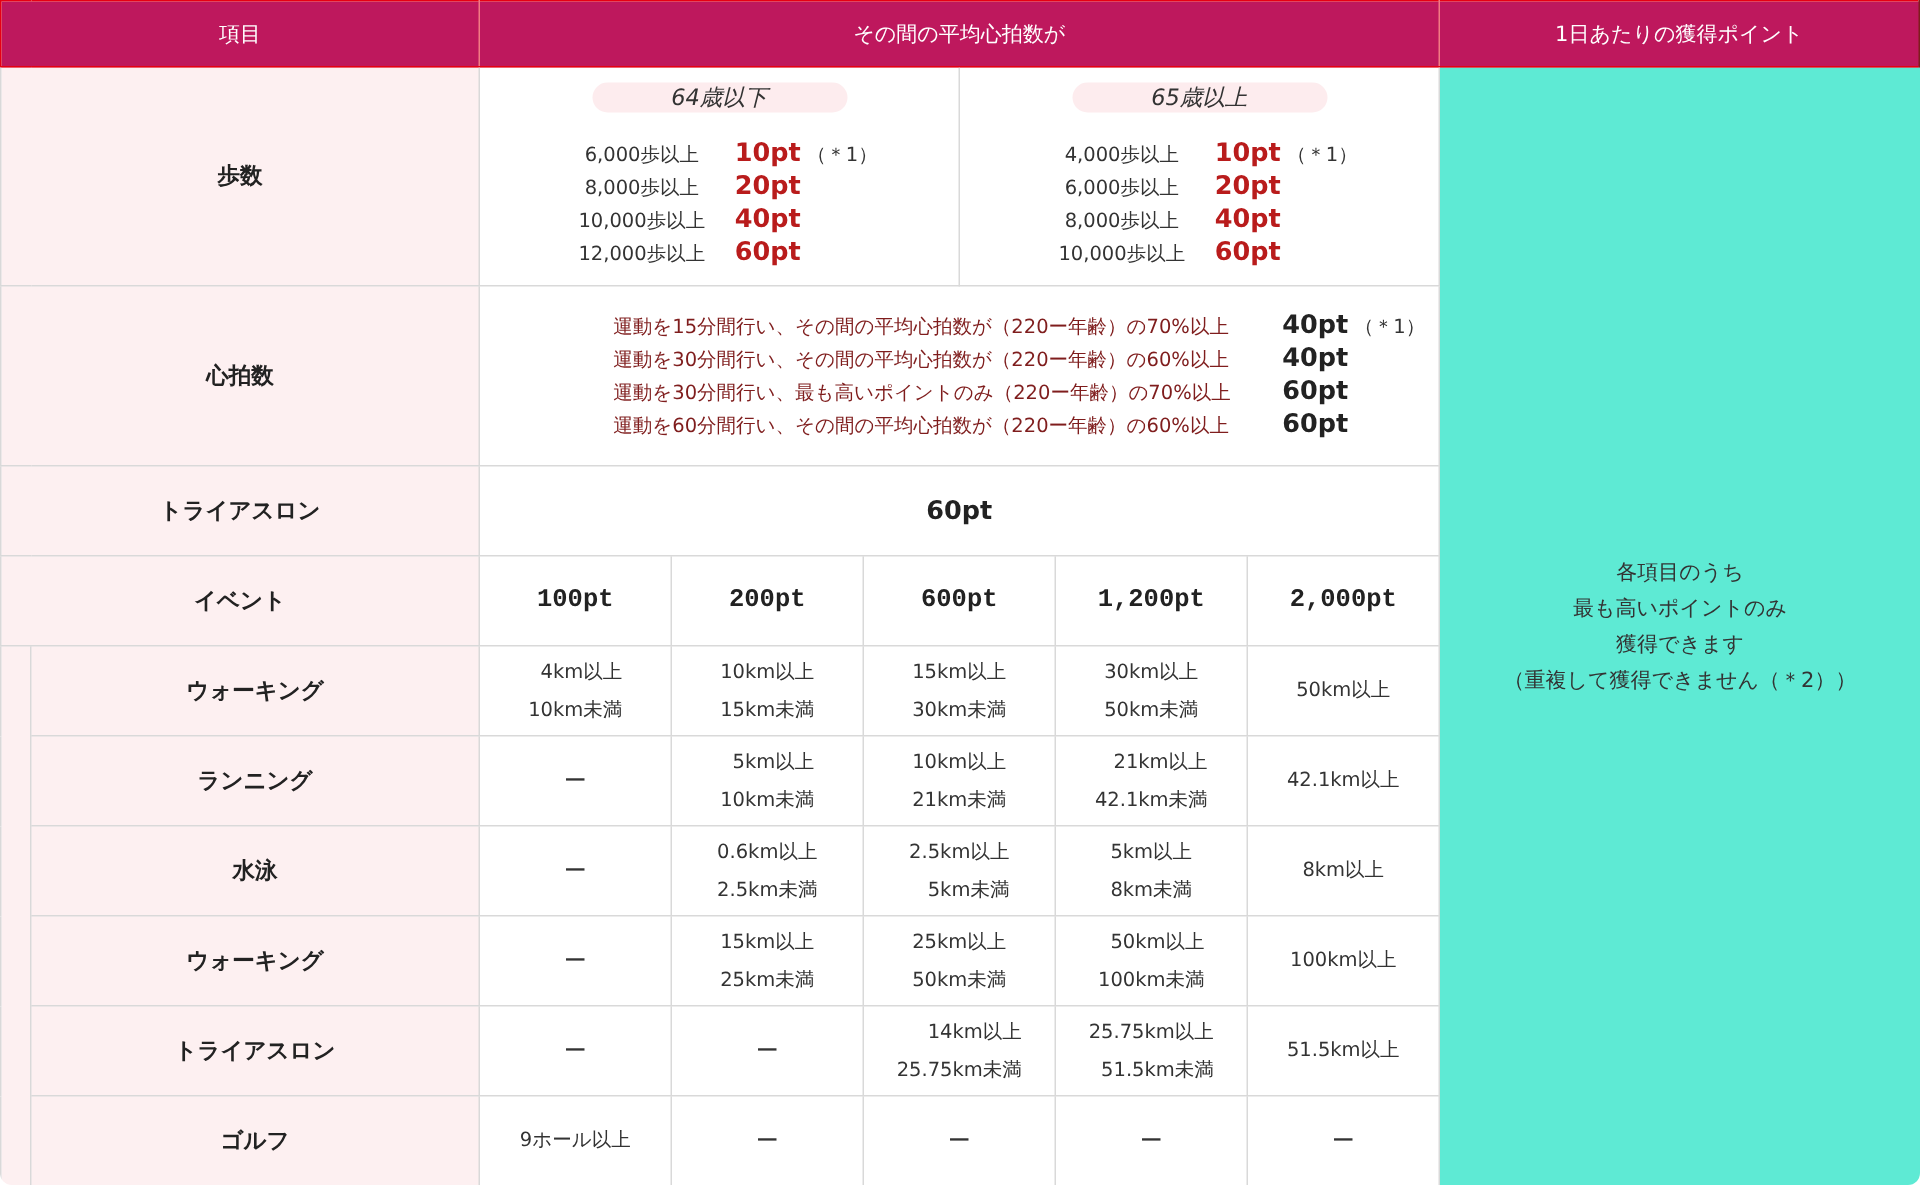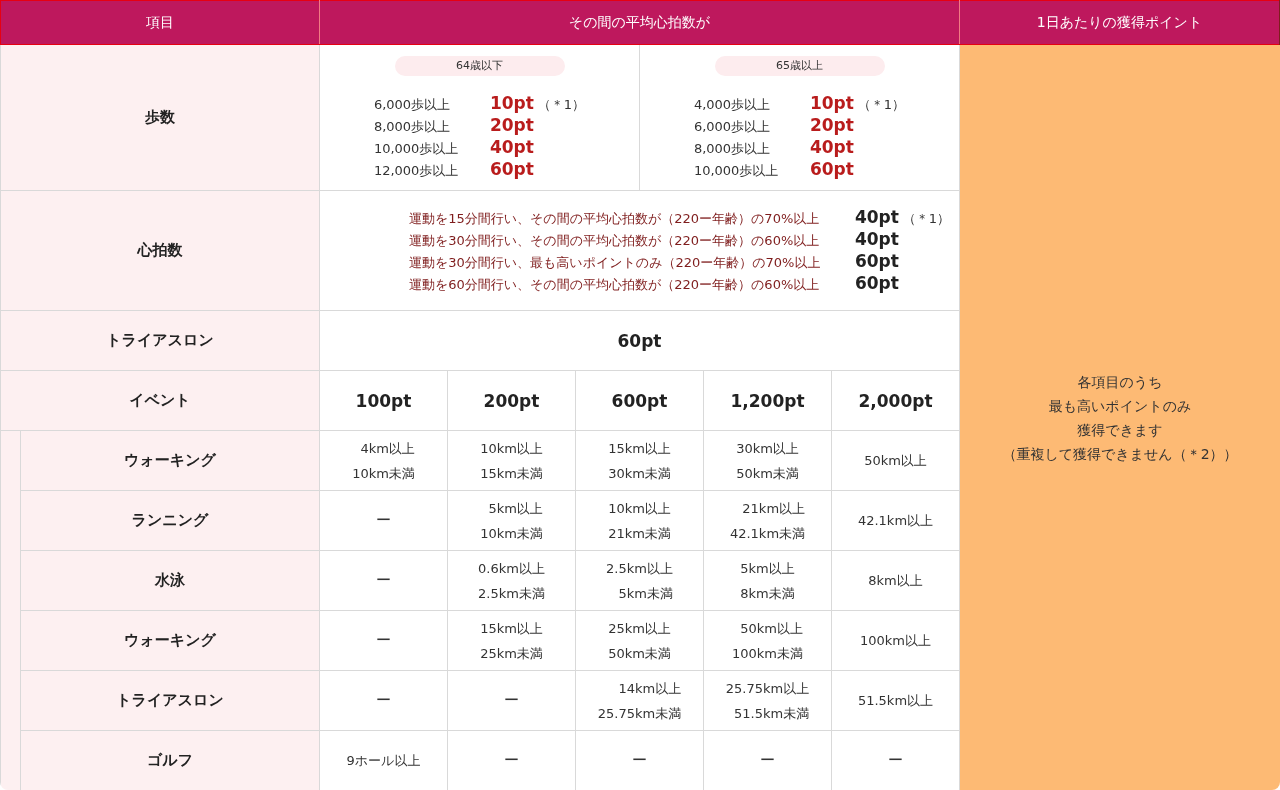"64歳以下" .age-pill { font-size: 11px -> 15px; font-style: none -> italic }
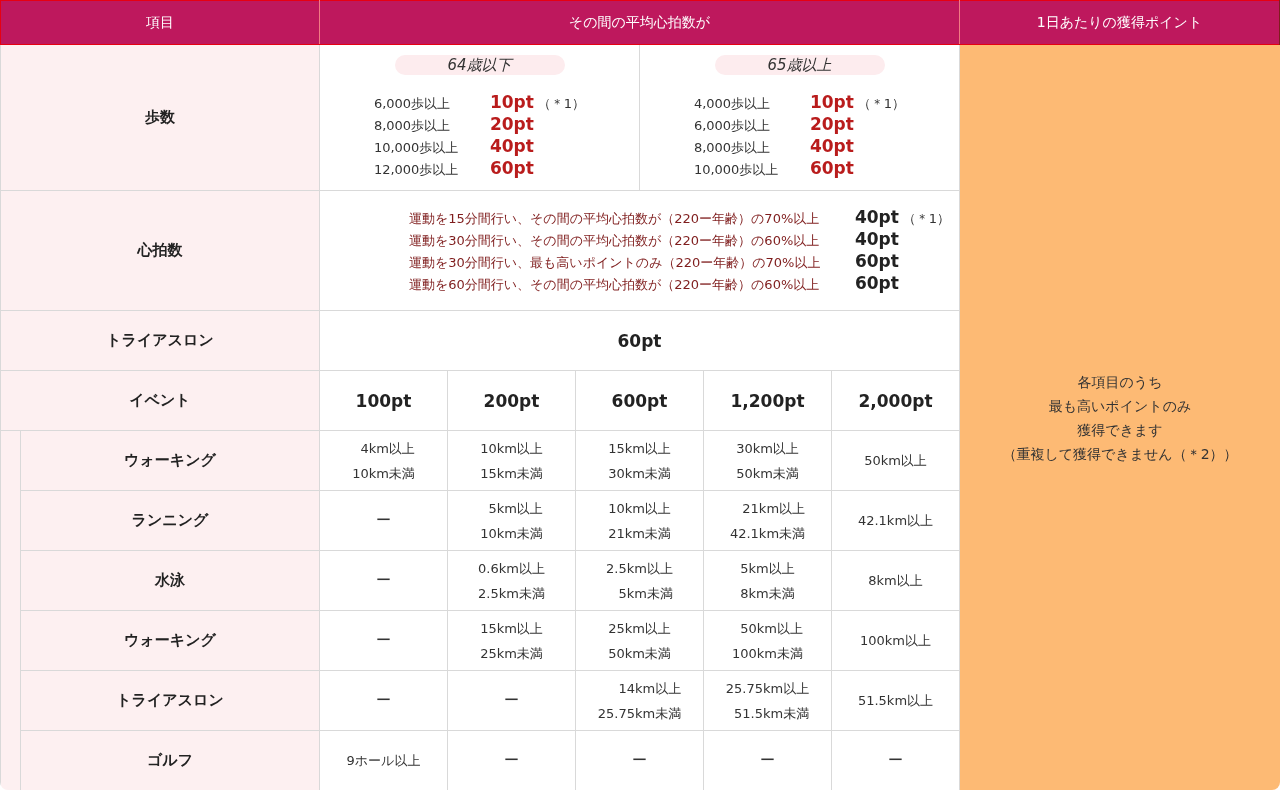"6,000歩以上" .step-cond { text-align: left -> center }
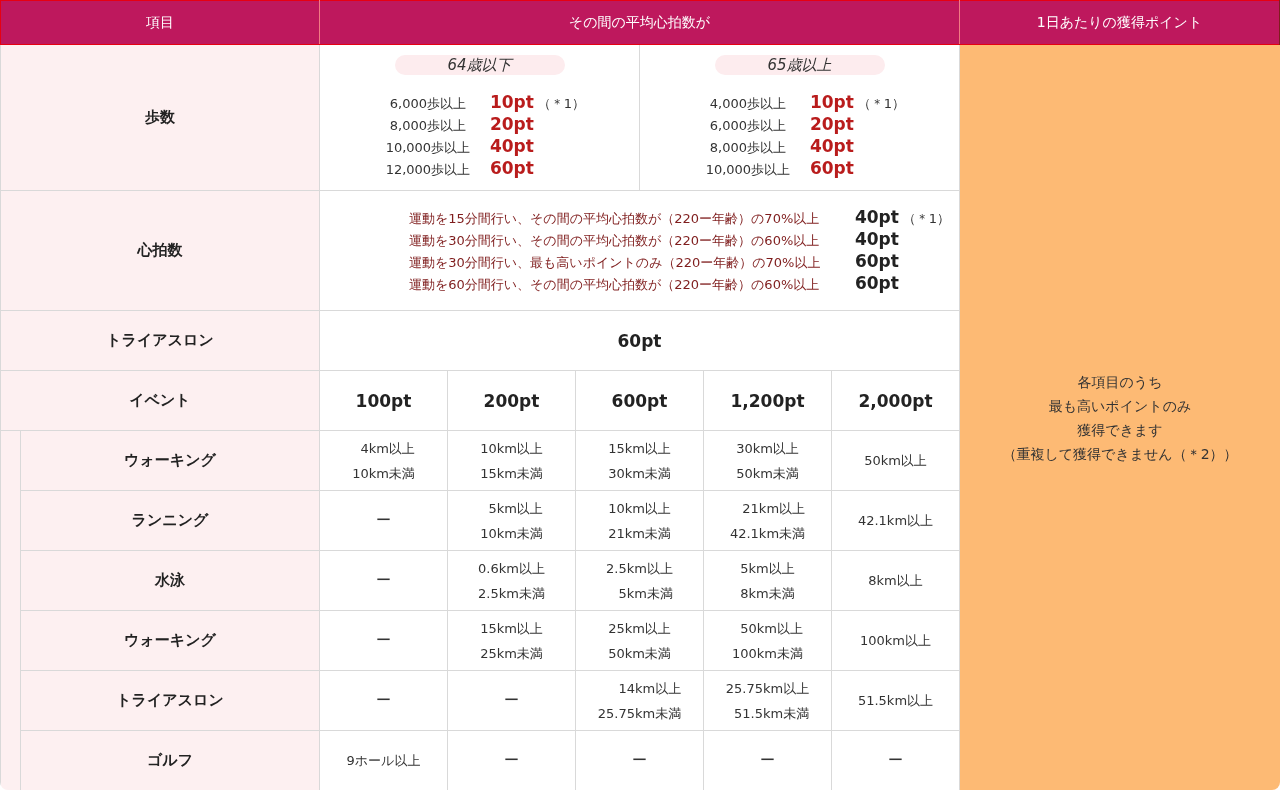"各項目のうち" .daily { background: #fdba74 -> #5eead4 }
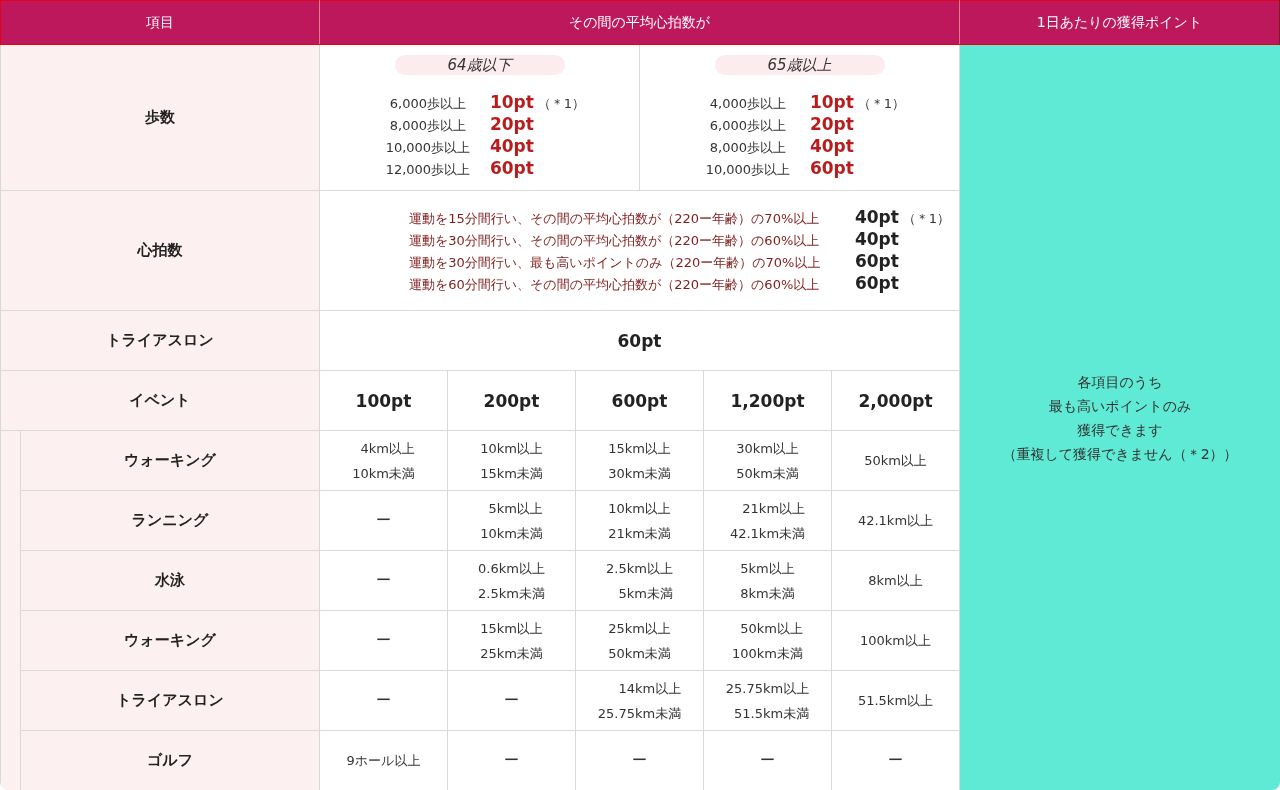"100pt" .event-pt { font-family: none -> Liberation Mono, monospace }
